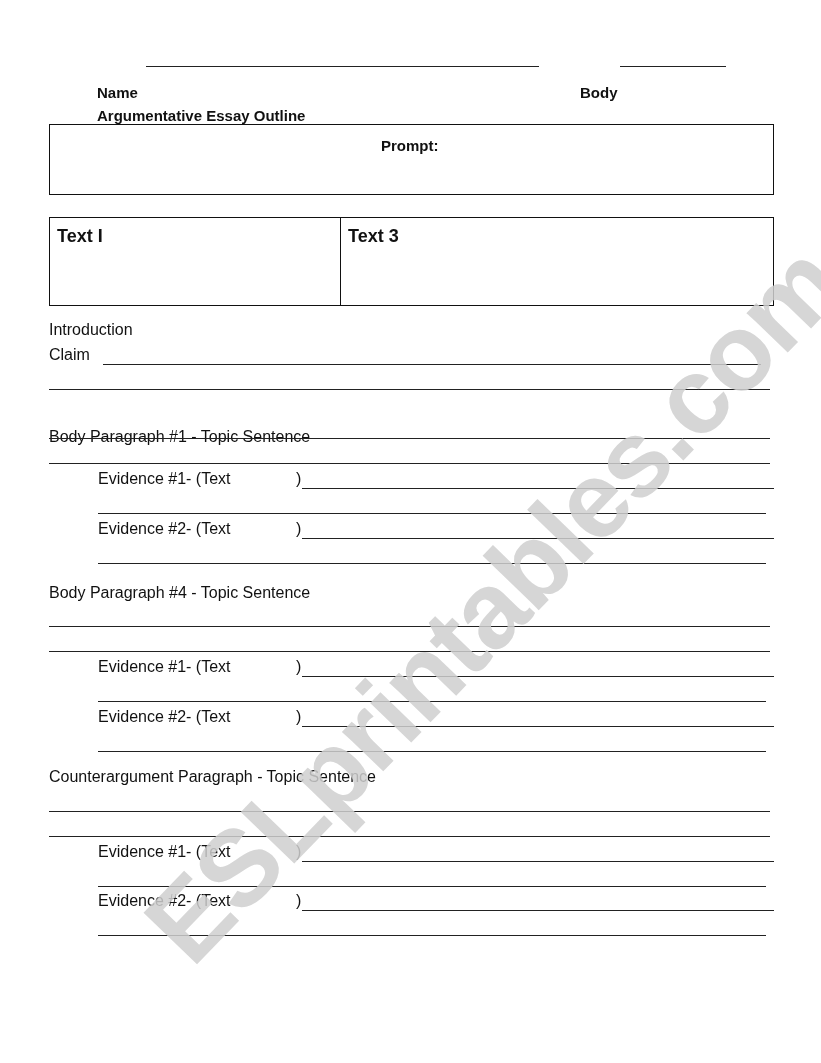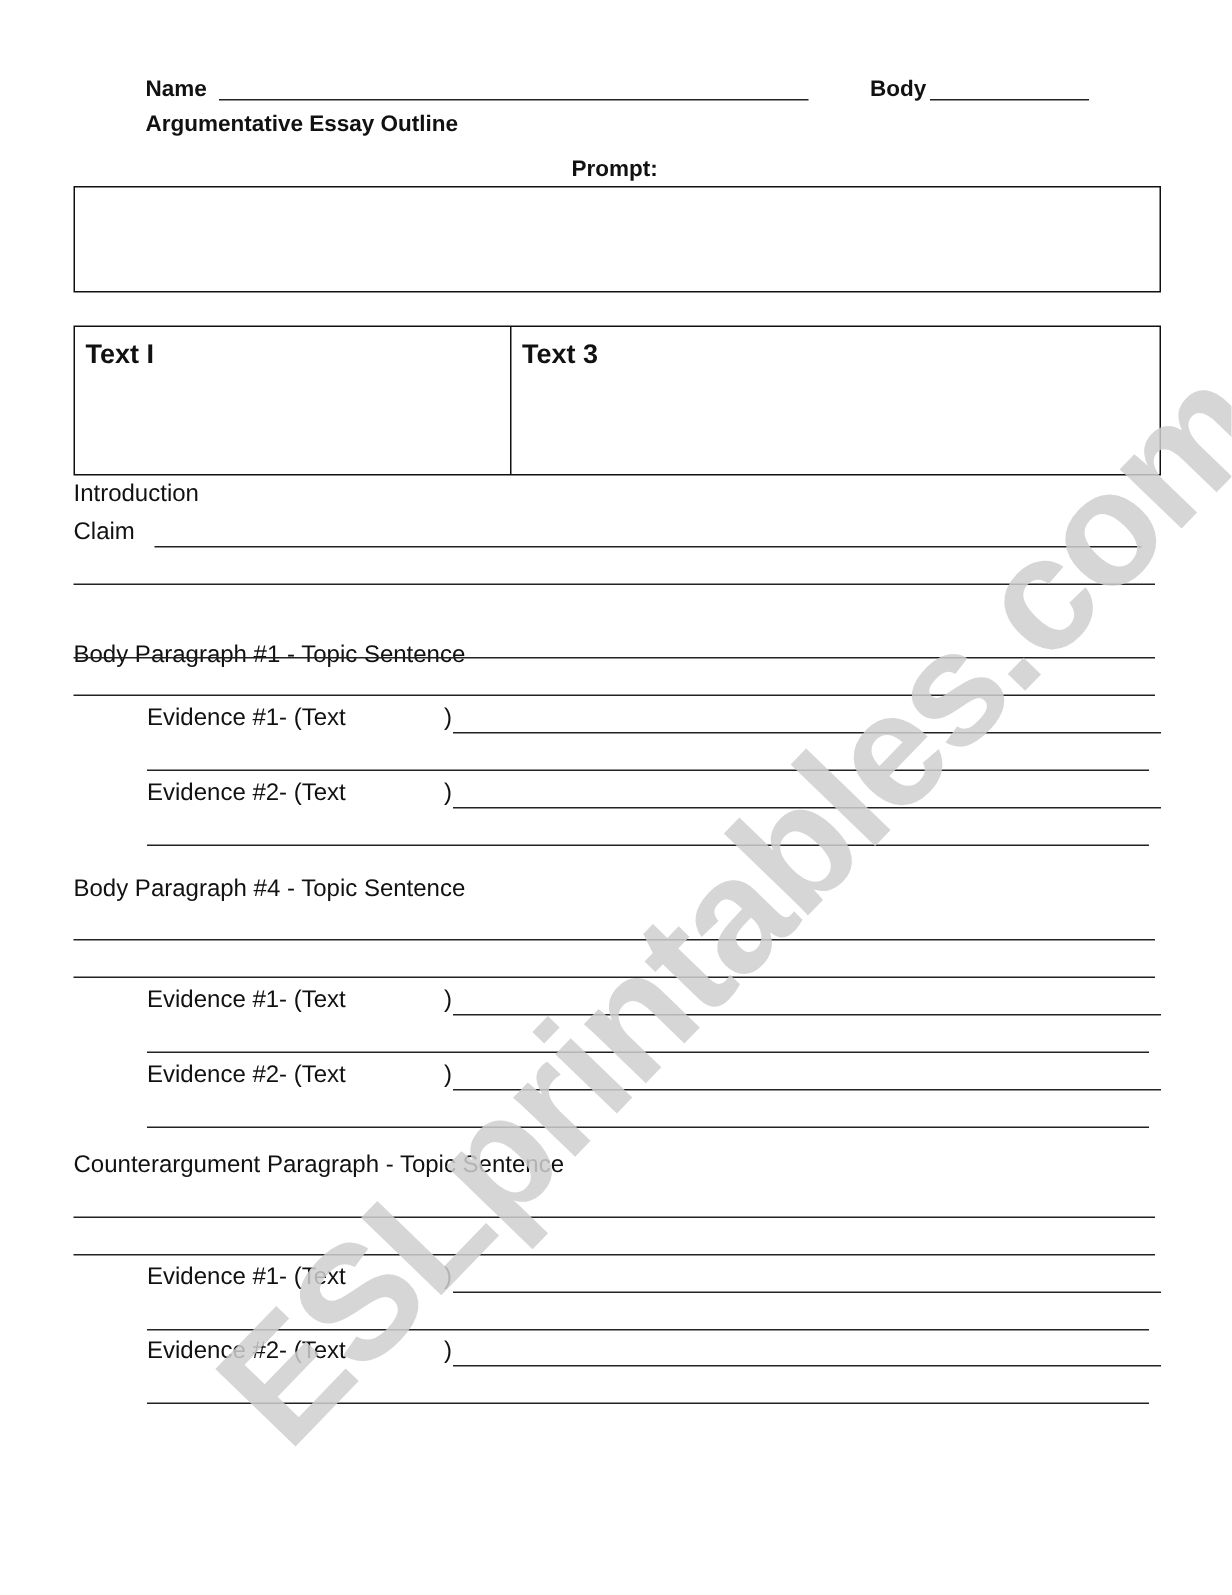"Name" .bold { margin-top: none -> 33px }
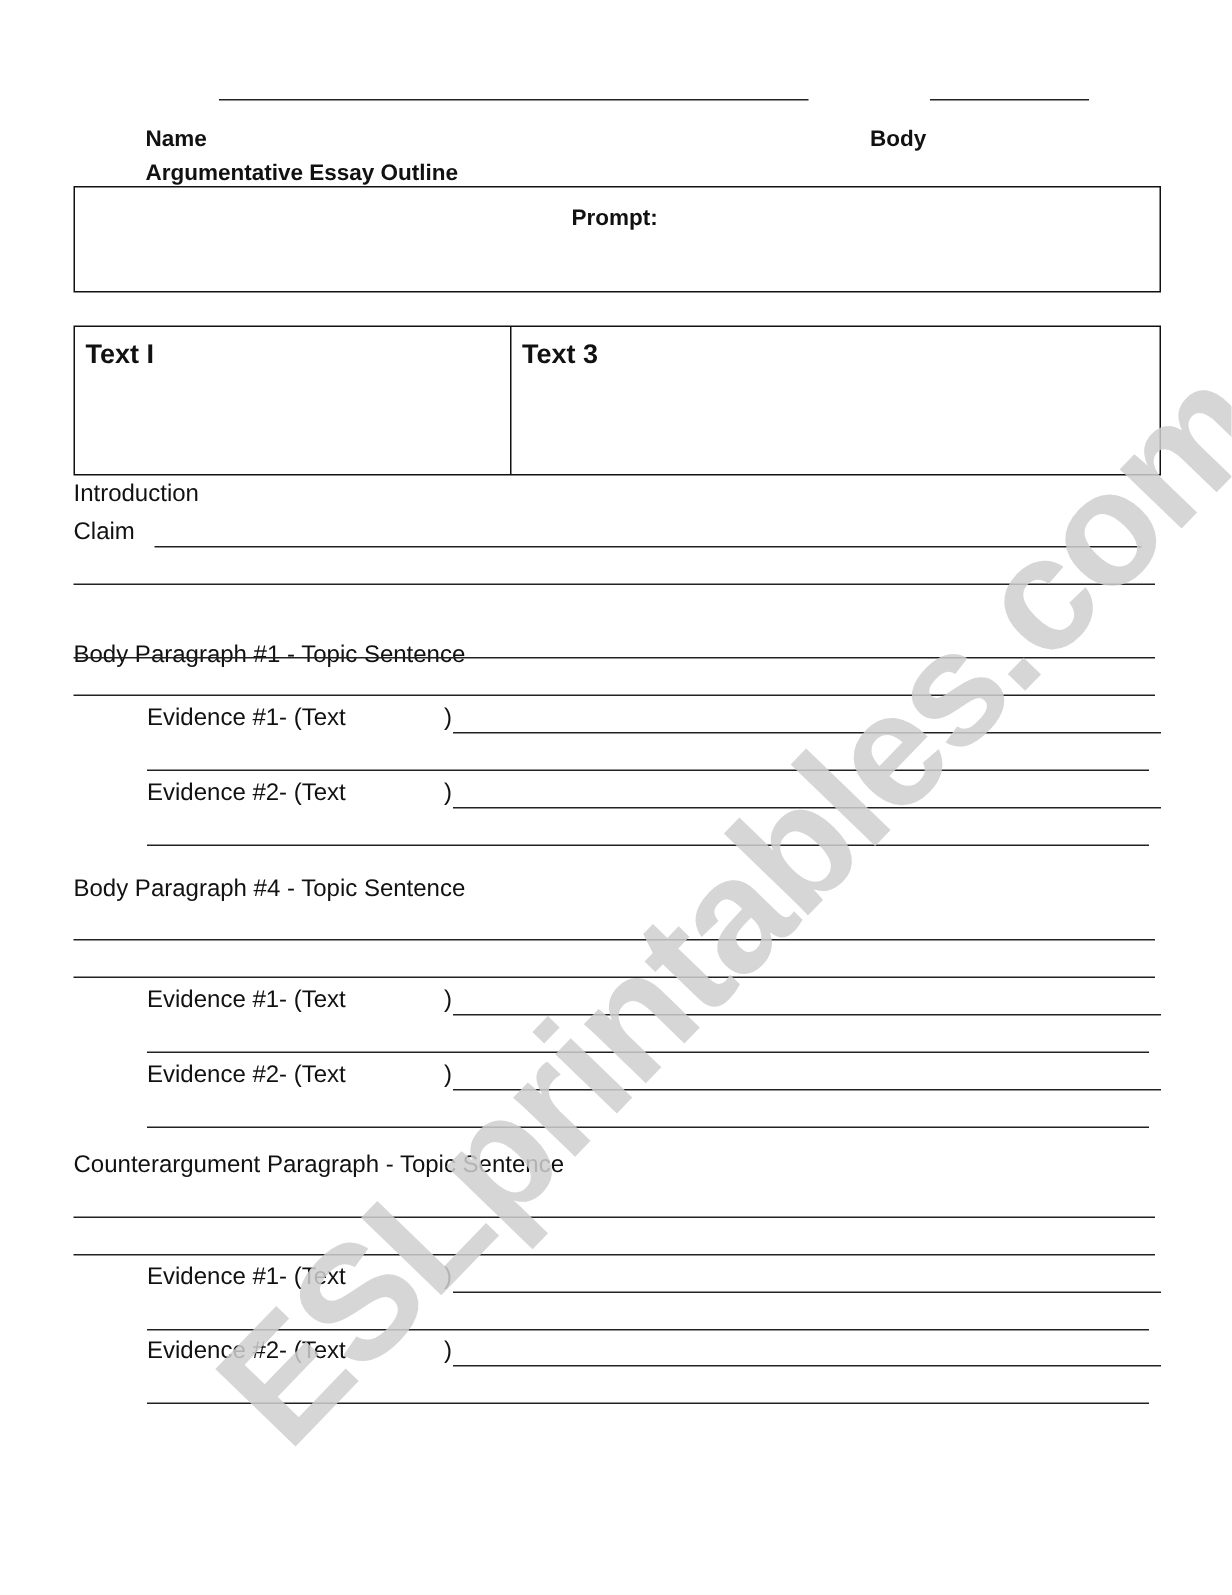"Text I" div.box { height: 100px -> 89px }
